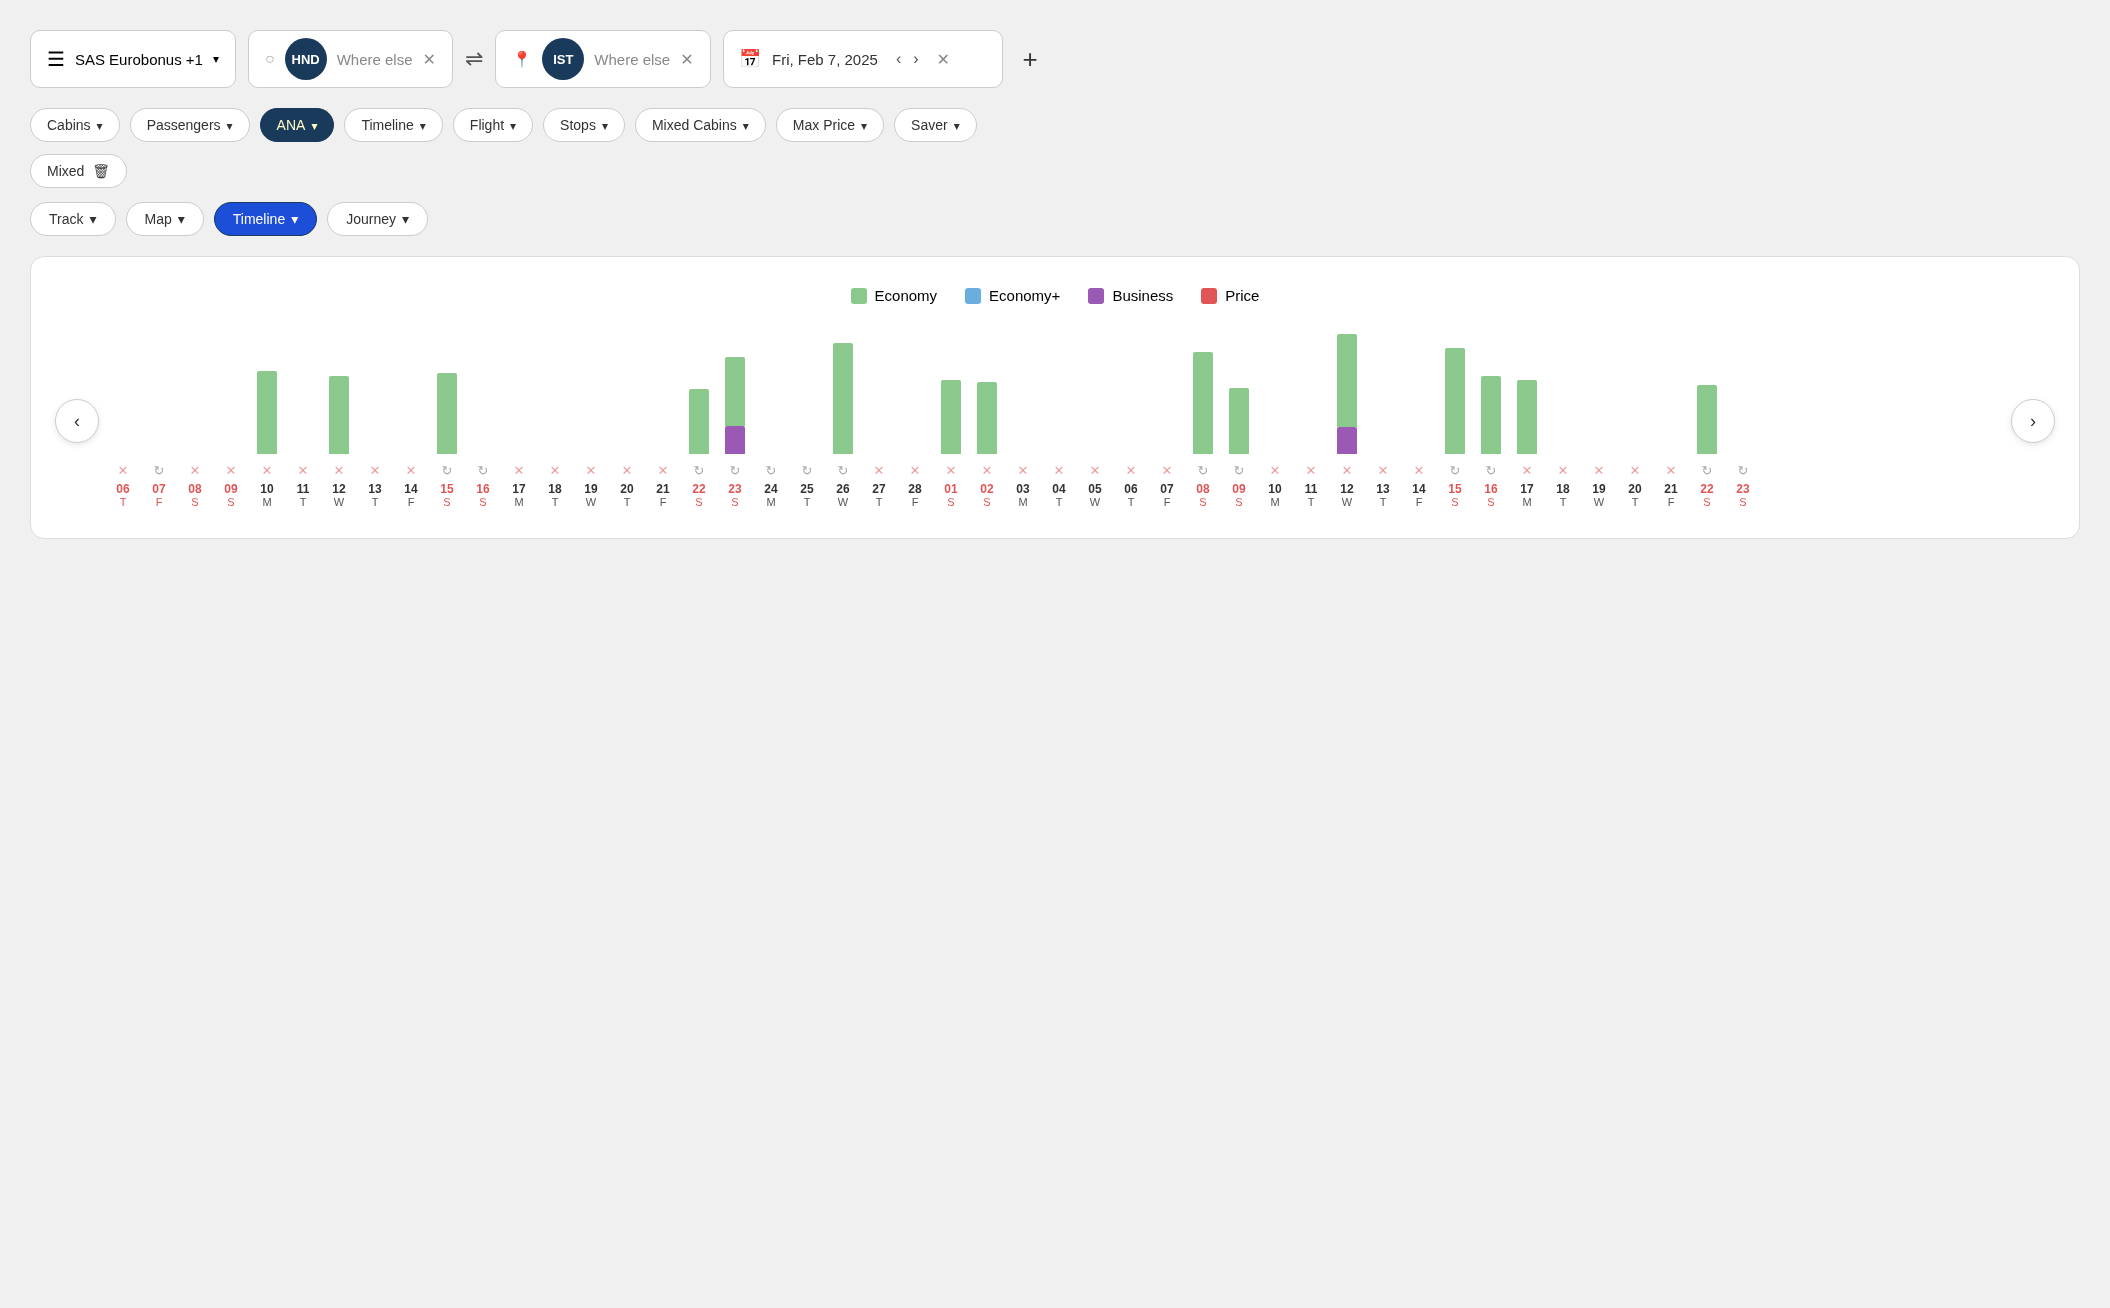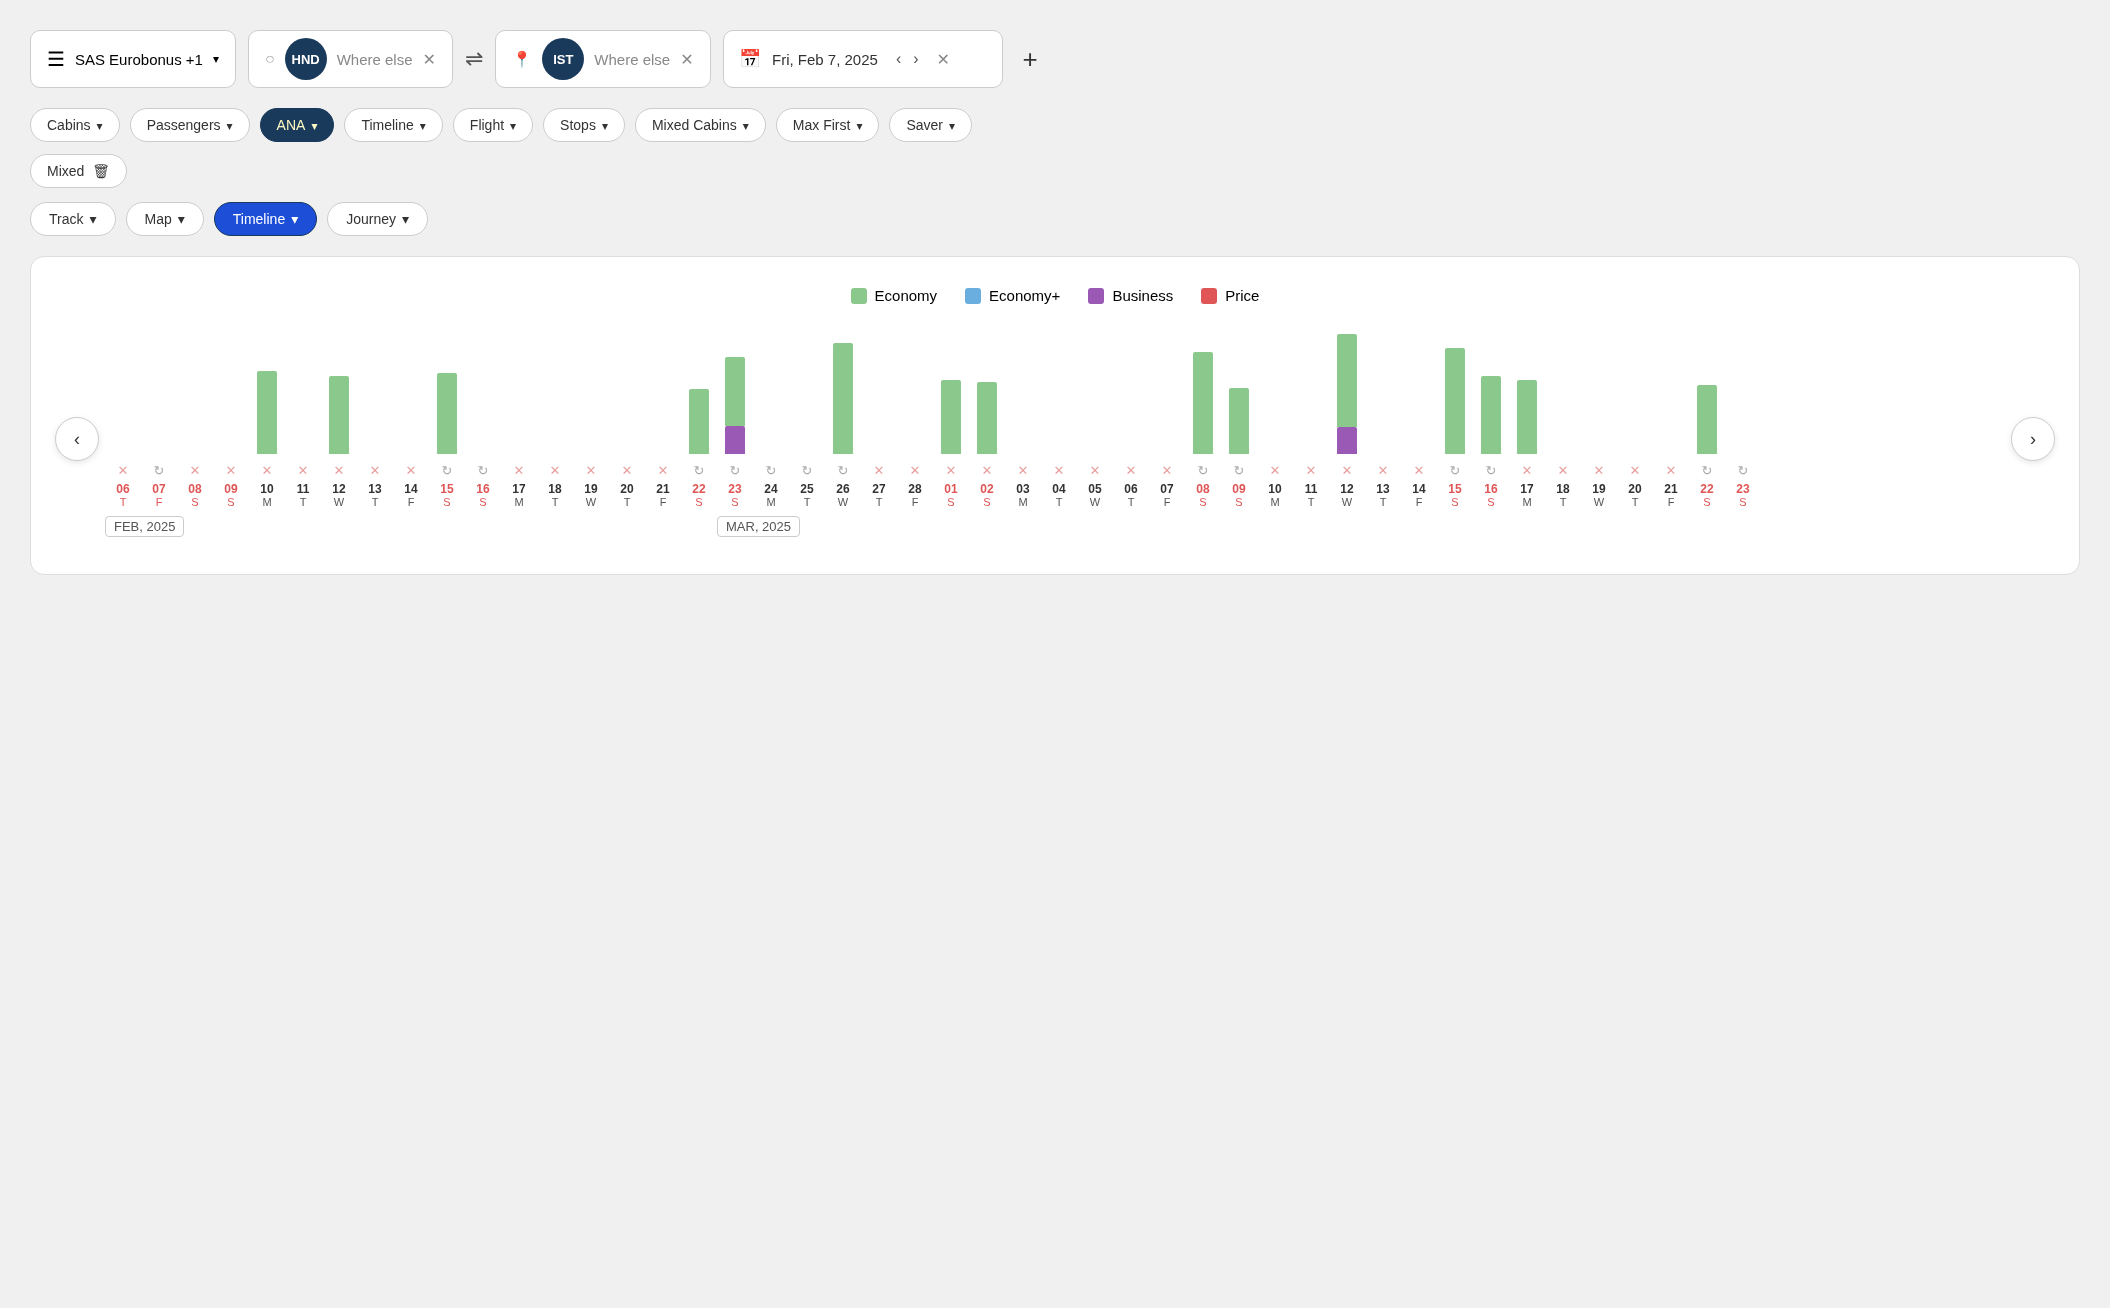"Max First" span { text: First -> Price }
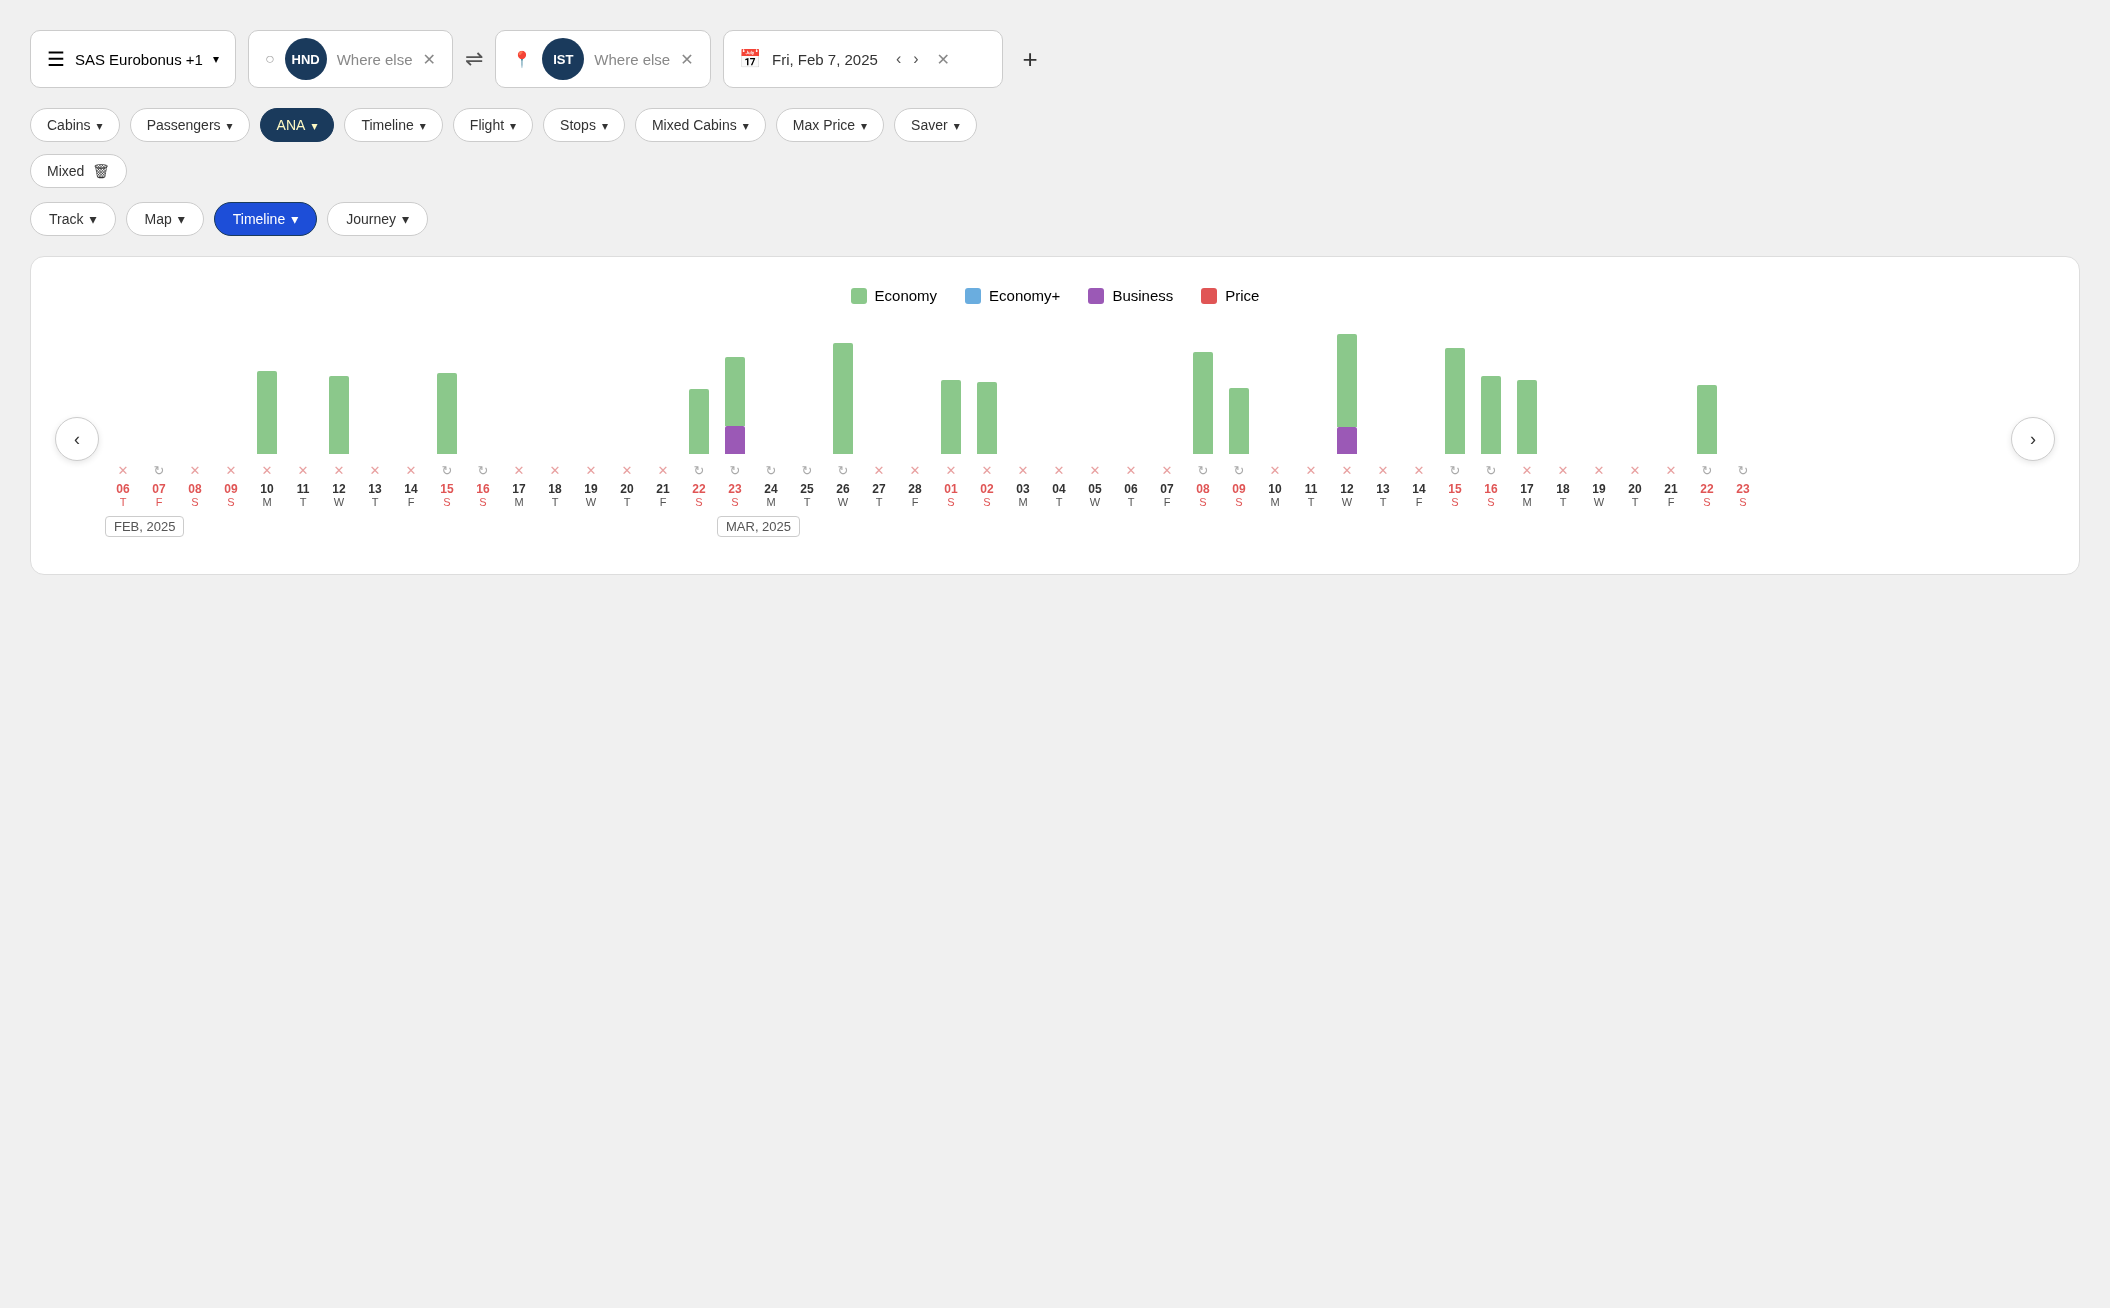"FEB, 2025" div { html: <div> <div>FEB, 2025</div> <div>MAR, 2025</div> </div> -> none }
